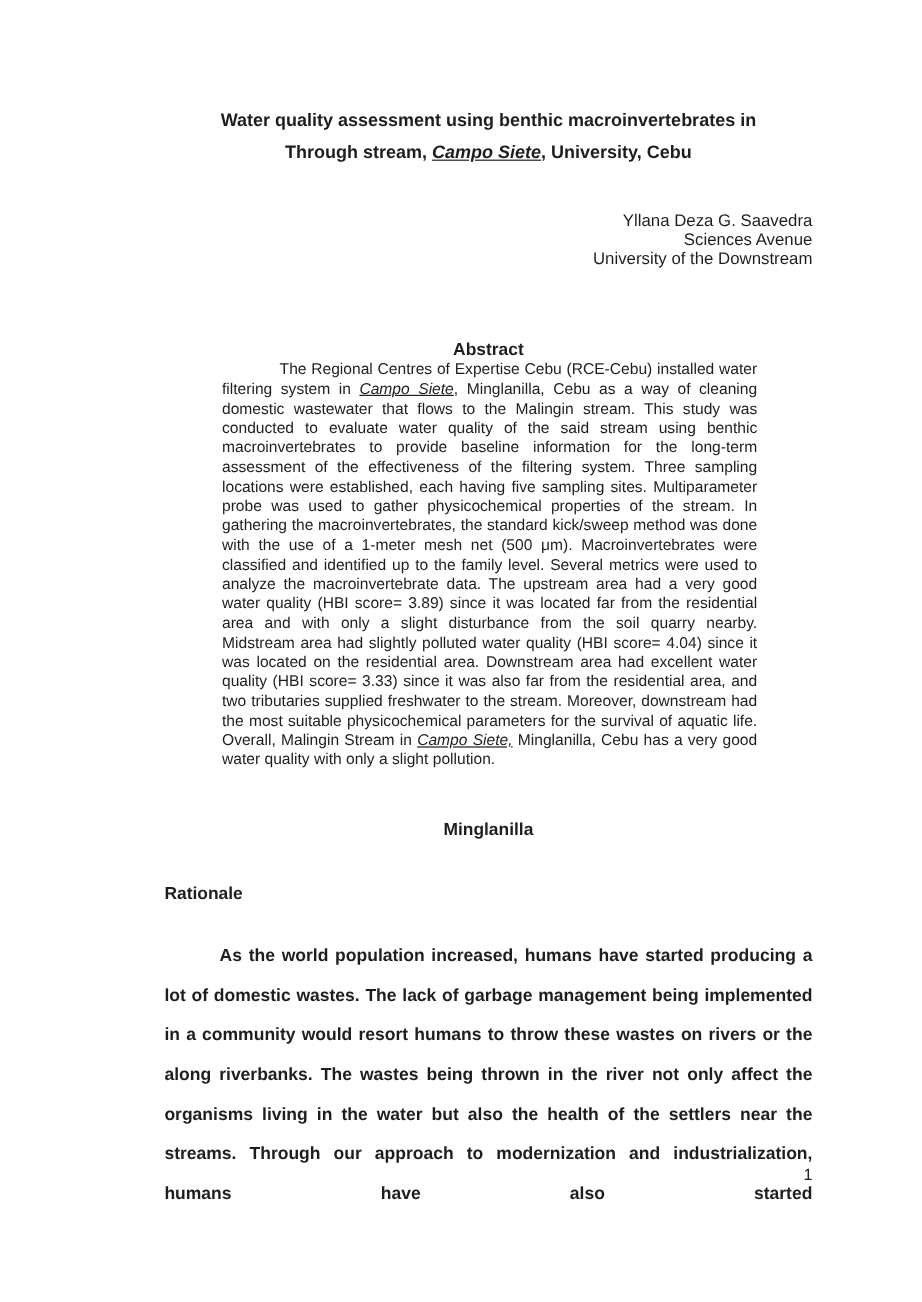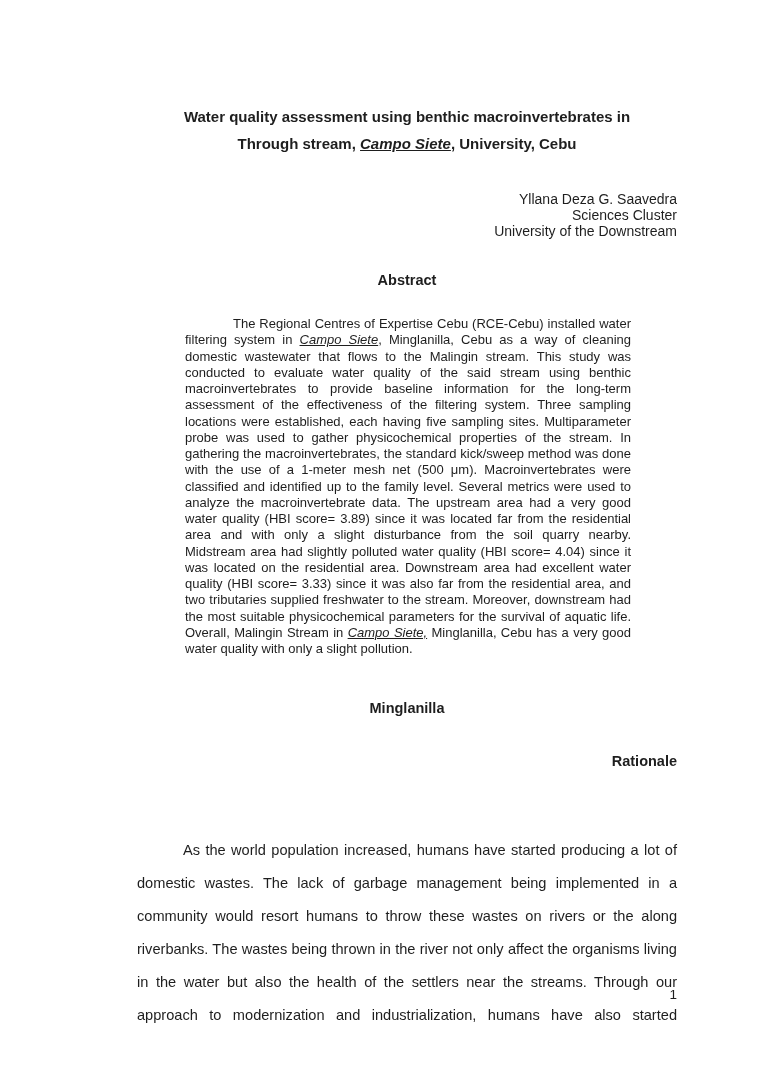"Water quality assessment using benthic" .abs { margin-top: 16px -> none }
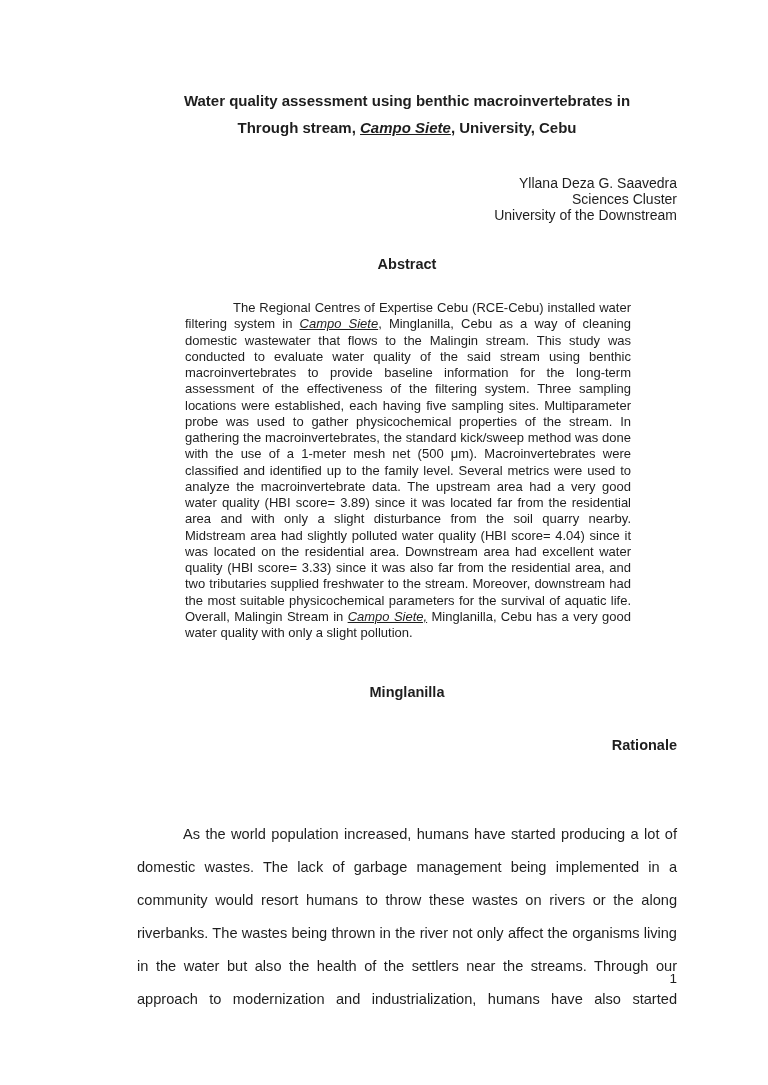"Sciences Cluster" div { text: Cluster -> Avenue }
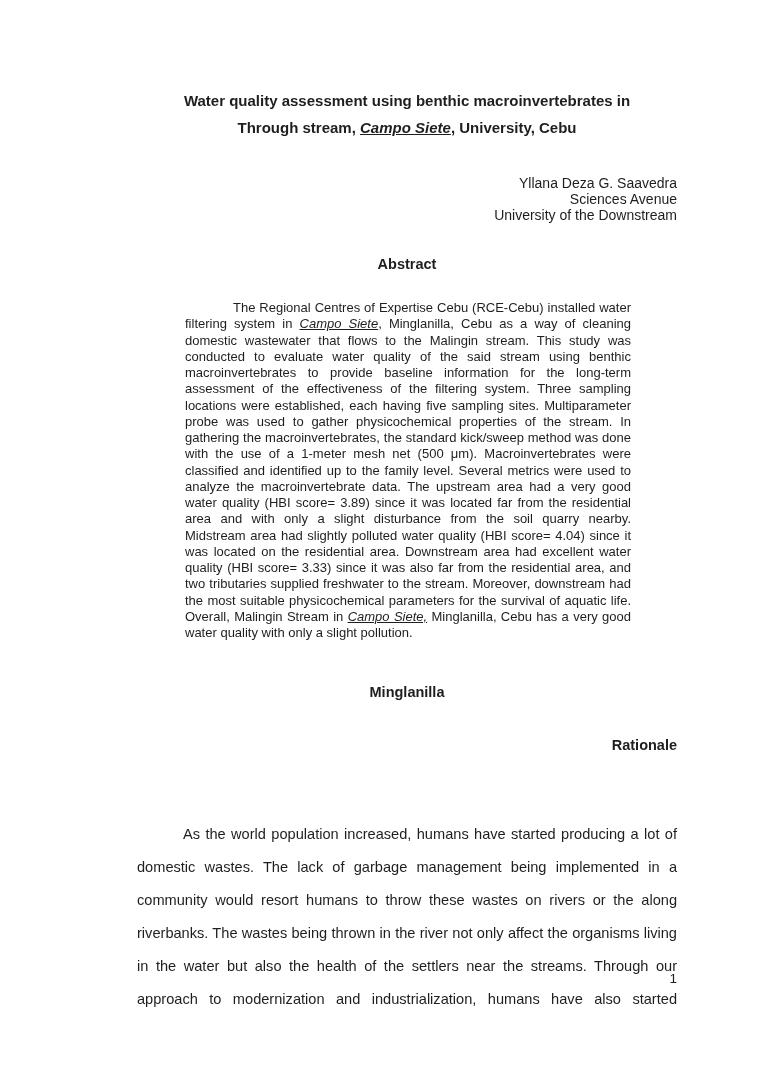"Abstract" #abstract-heading { top: 256px -> 284px }
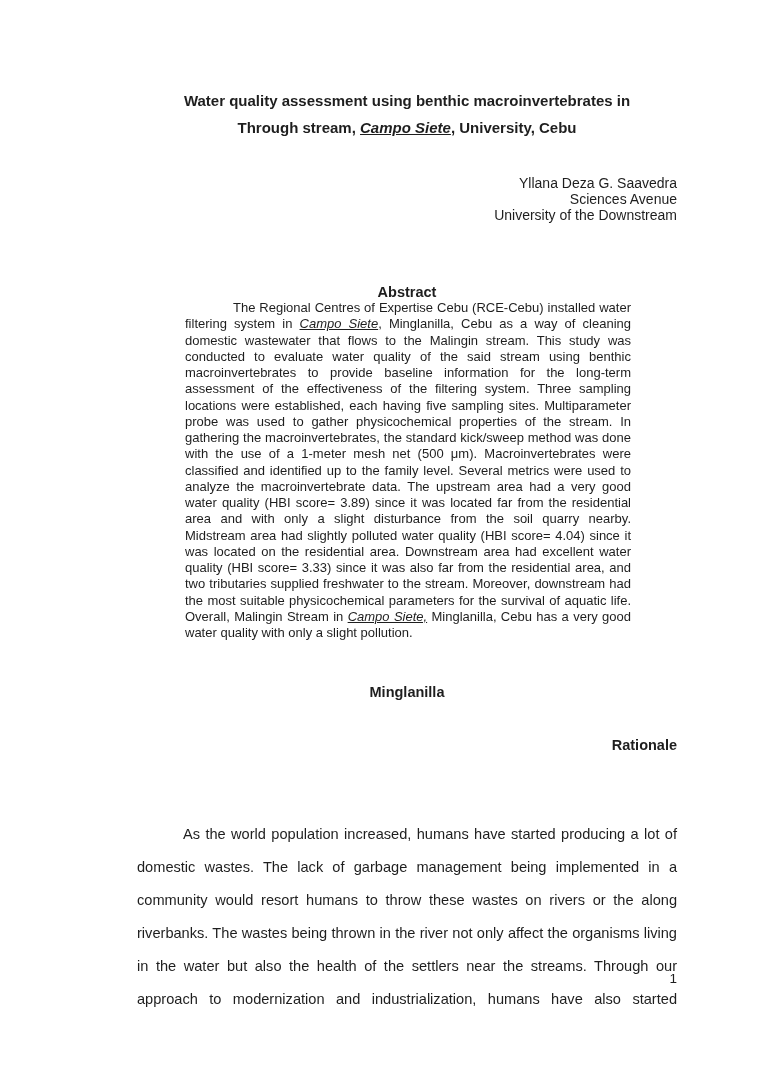"Rationale" #rationale-heading { text-align: right -> left }
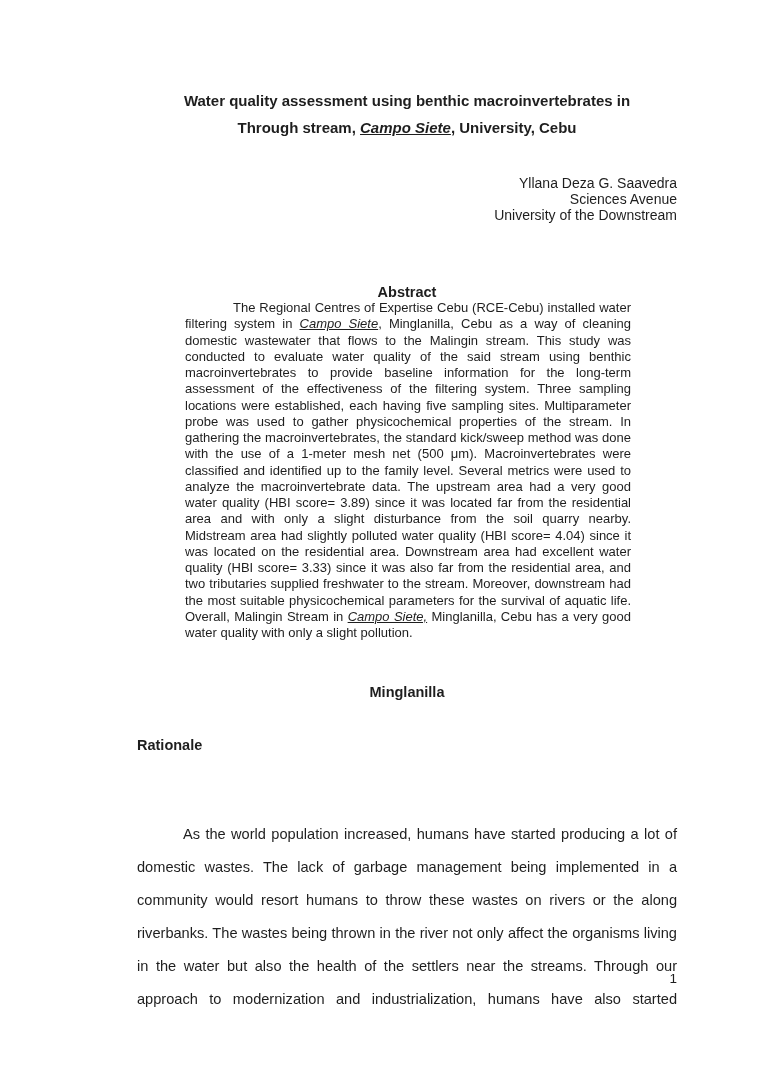"As the world population increased," #rationale-paragraph { font-weight: none -> bold; top: 818px -> 781px }
